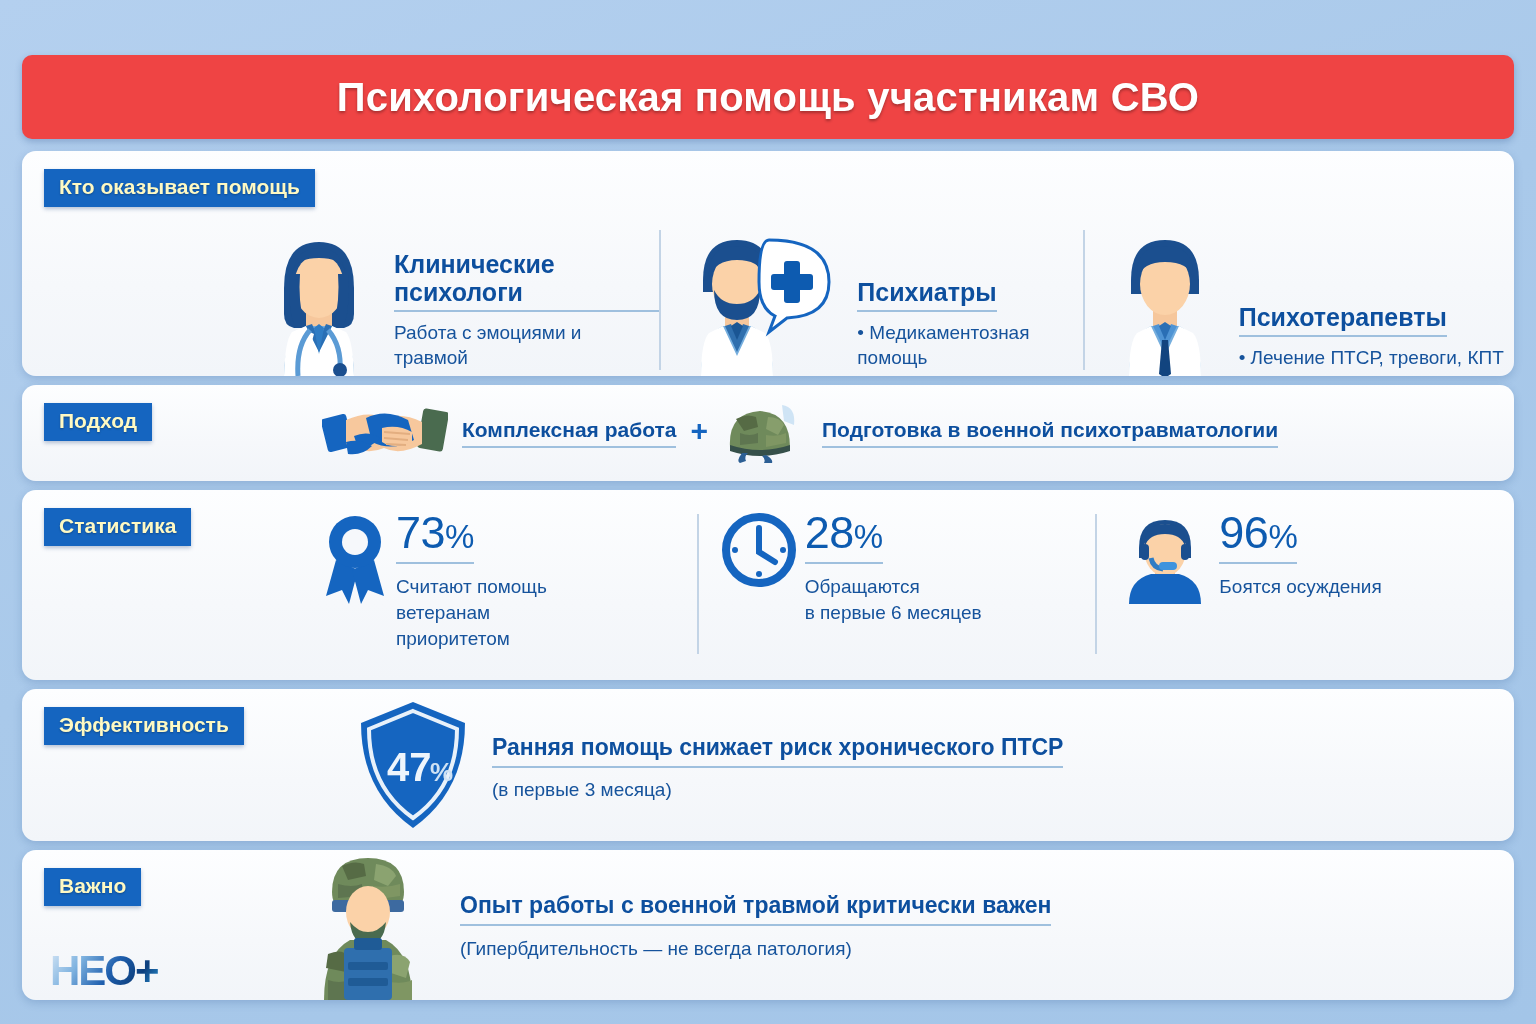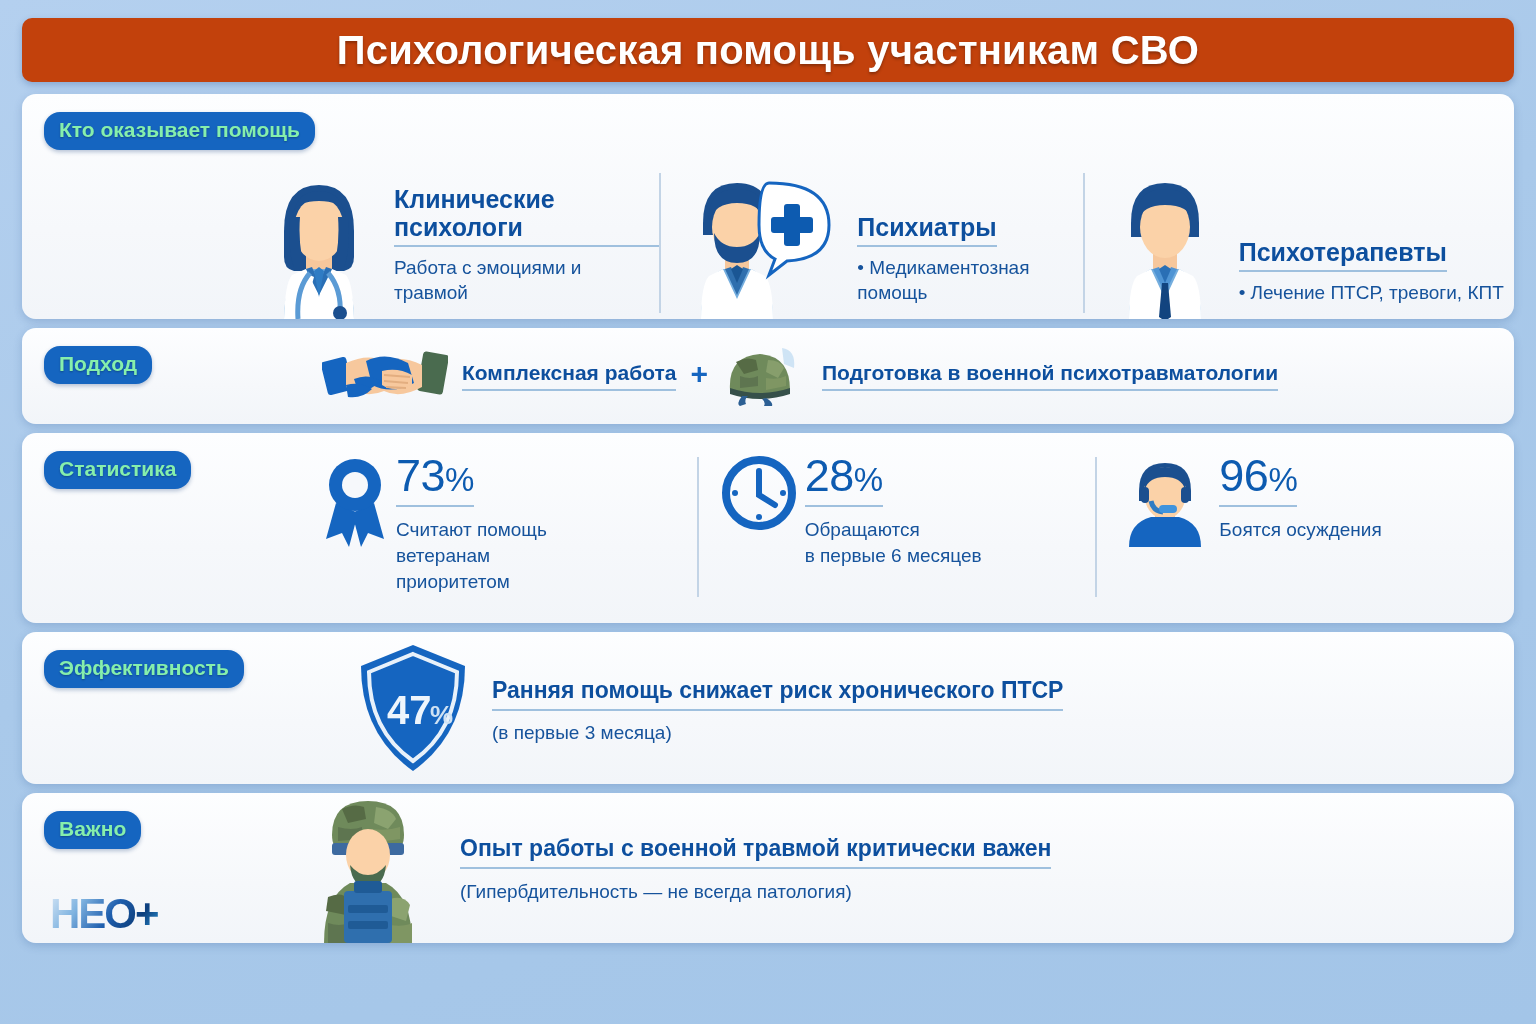"Психологическая помощь участникам СВО" .banner { background: #c2410c -> #ef4444; height: 64px -> 84px; margin-top: none -> 37px }
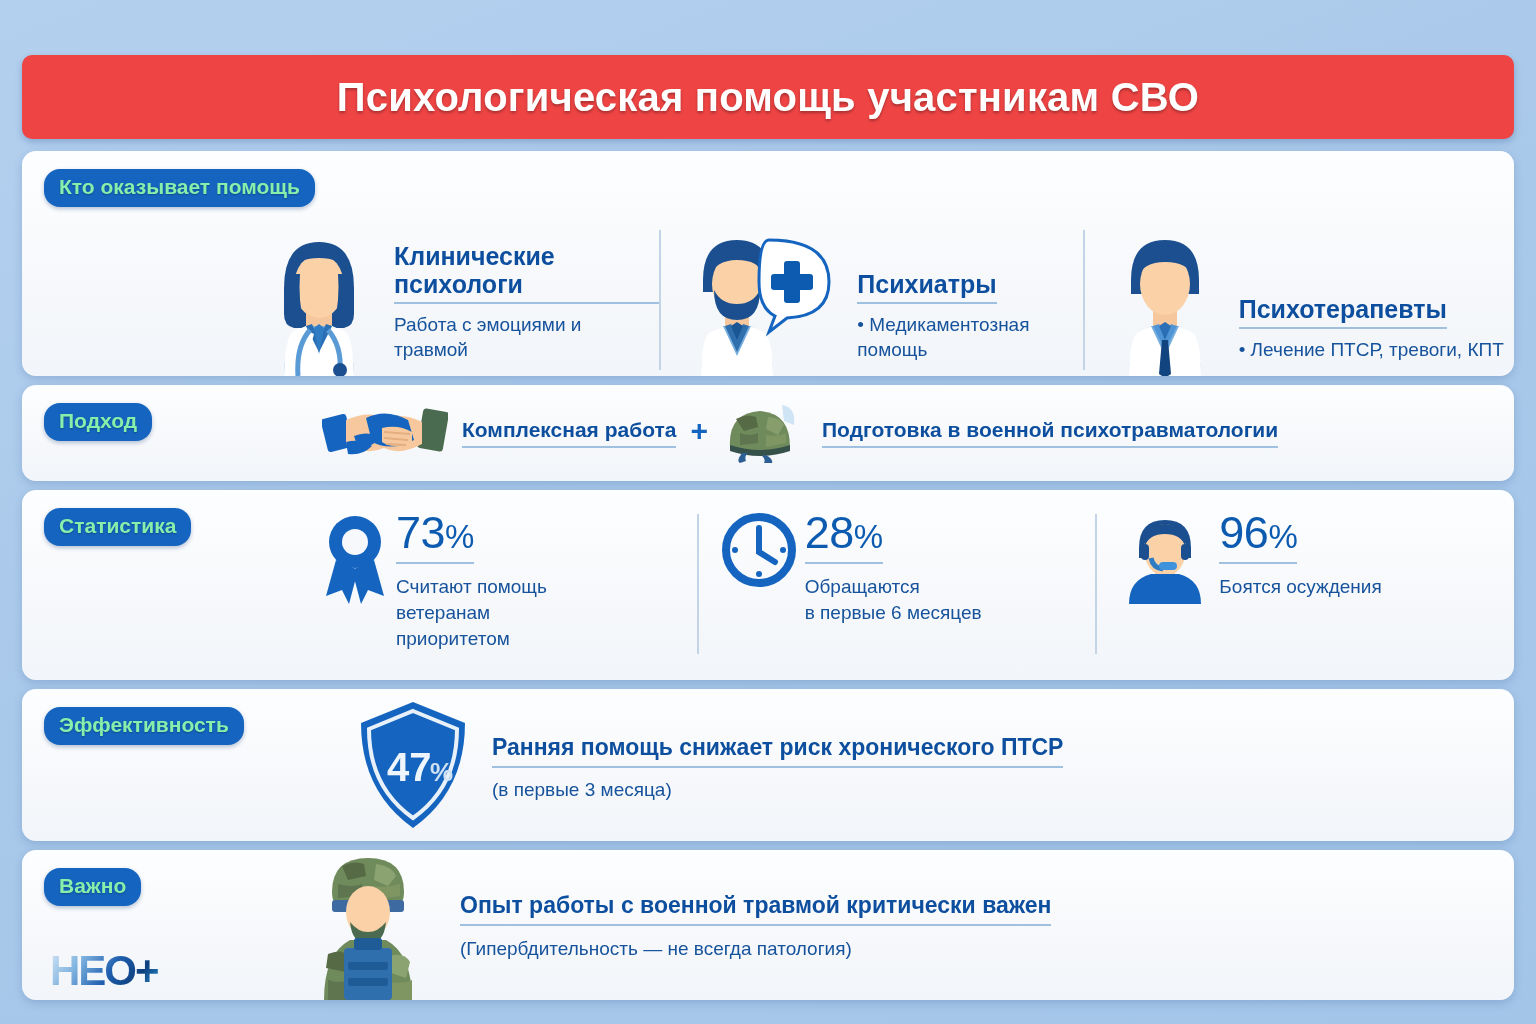"Кто оказывает помощь" .badge { border-radius: 16px -> 0; color: #86efac -> #fef9c3 }
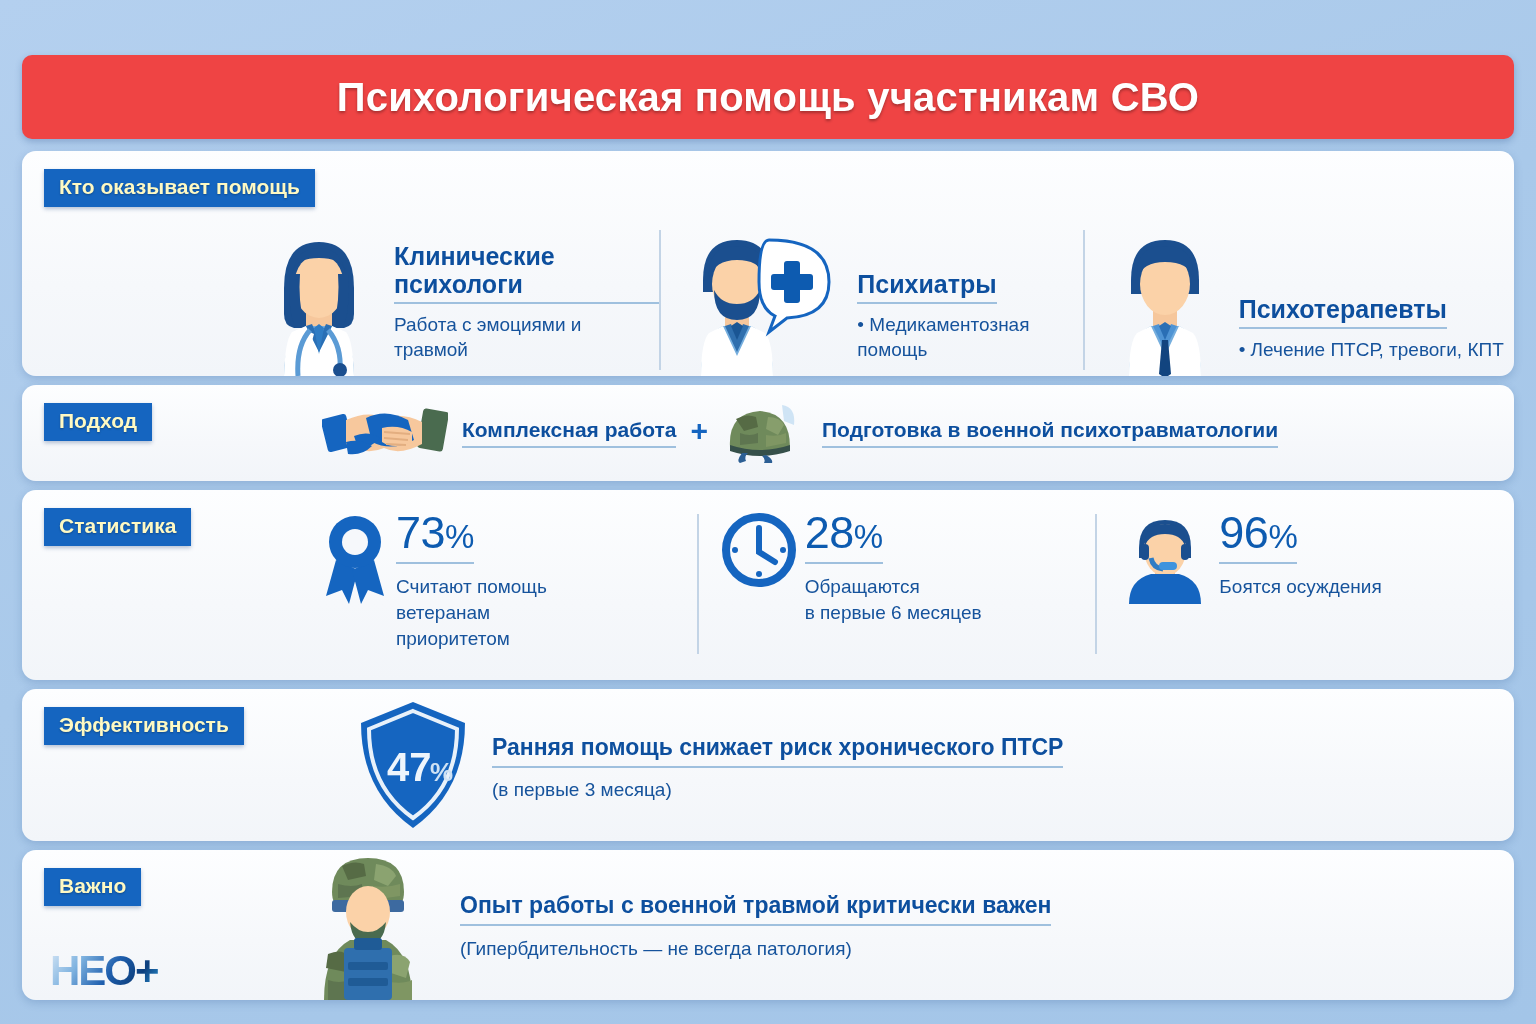"Клинические психологи" .provider .ptext { padding-bottom: 14px -> 6px }
